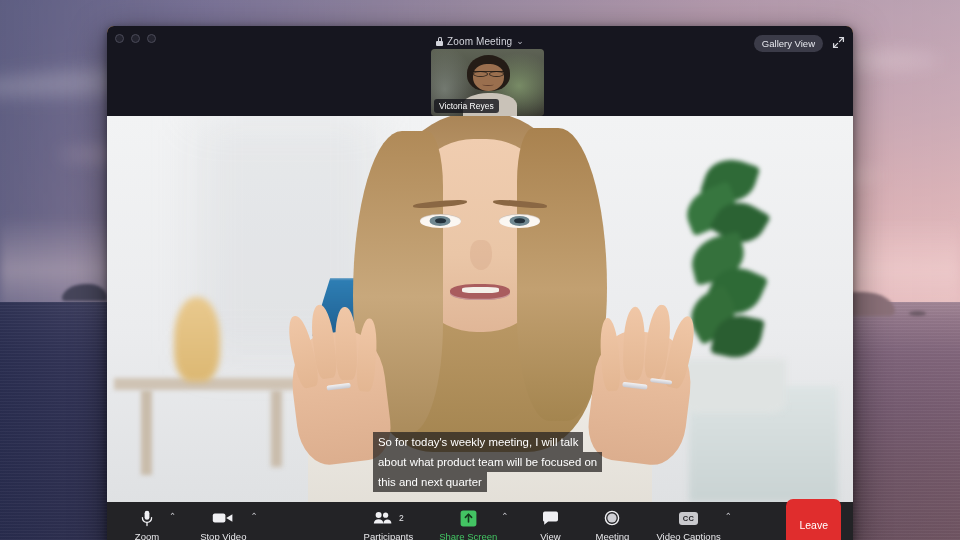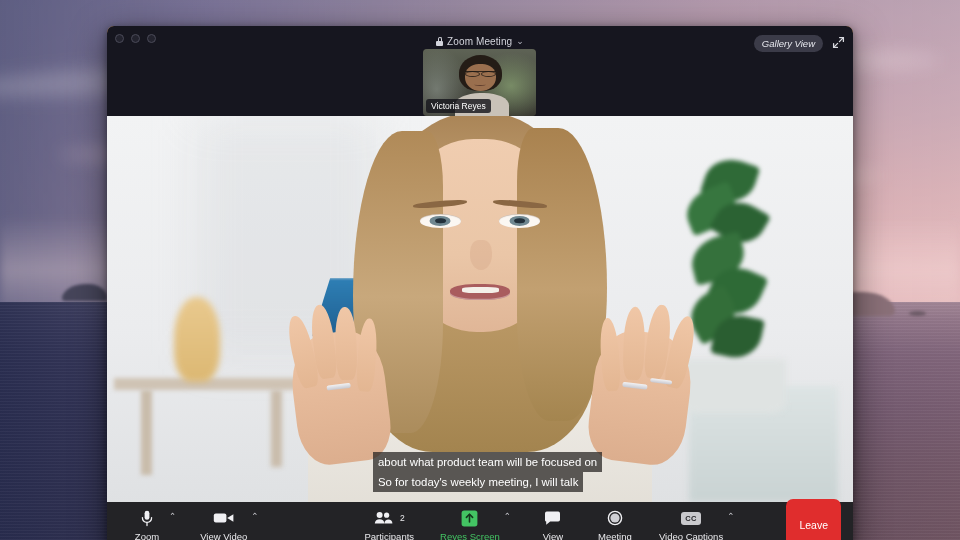"Gallery View" #gallery-view-btn { font-style: italic -> none }
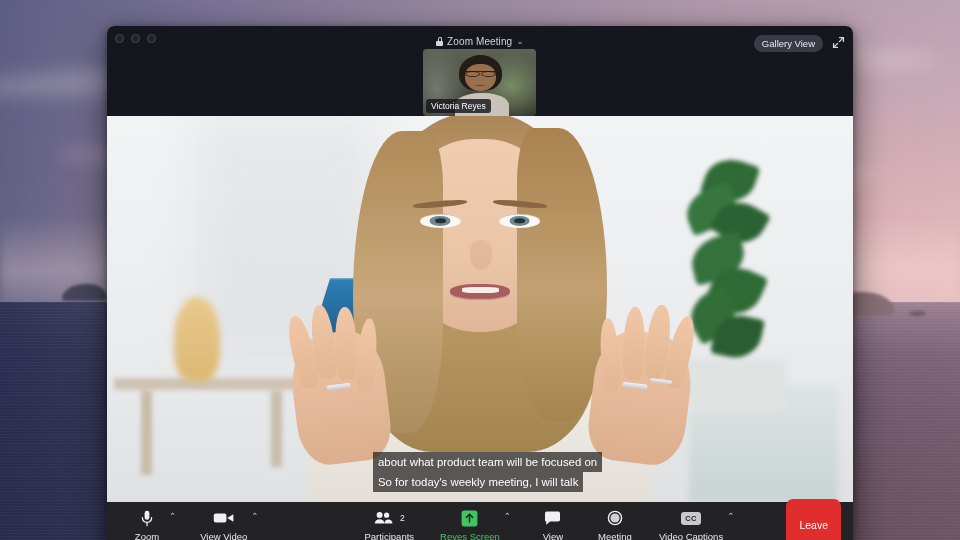"Victoria Reyes" #self-view { left: 316px -> 324px }
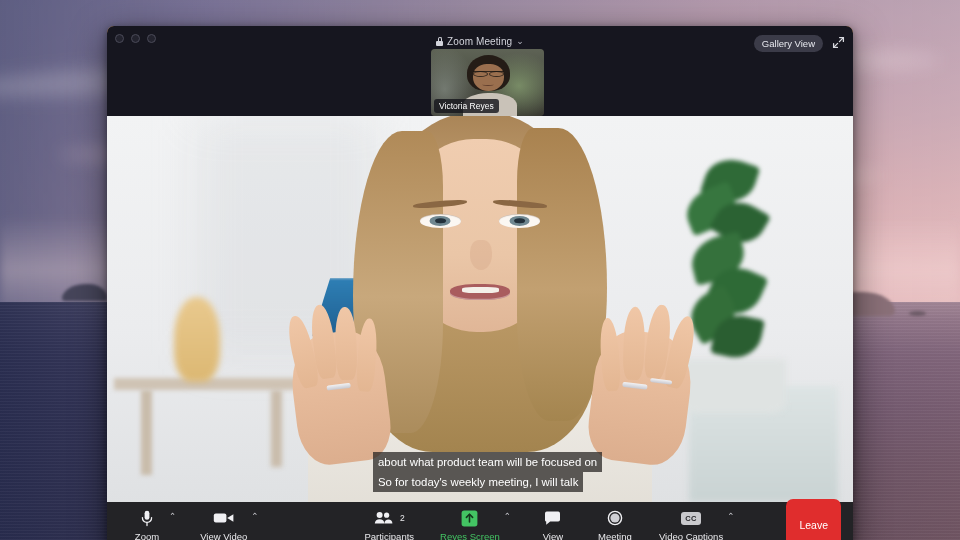"about what product team will" div.cc-line { order: before "So for today's weekly meeting," -> after "So for today's weekly meeting," }
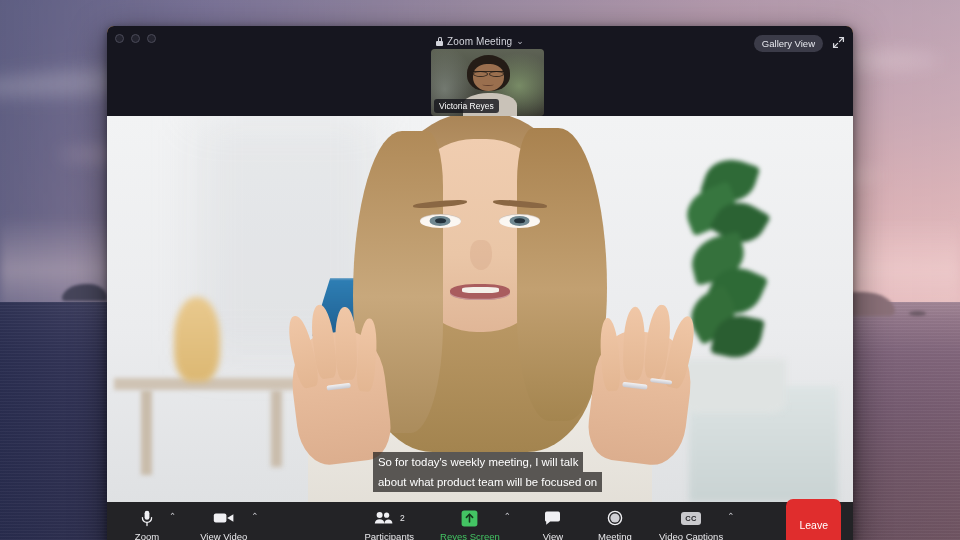"this and next quarter" div.cc-line { html: none -> <div>this and next quarter</div> }
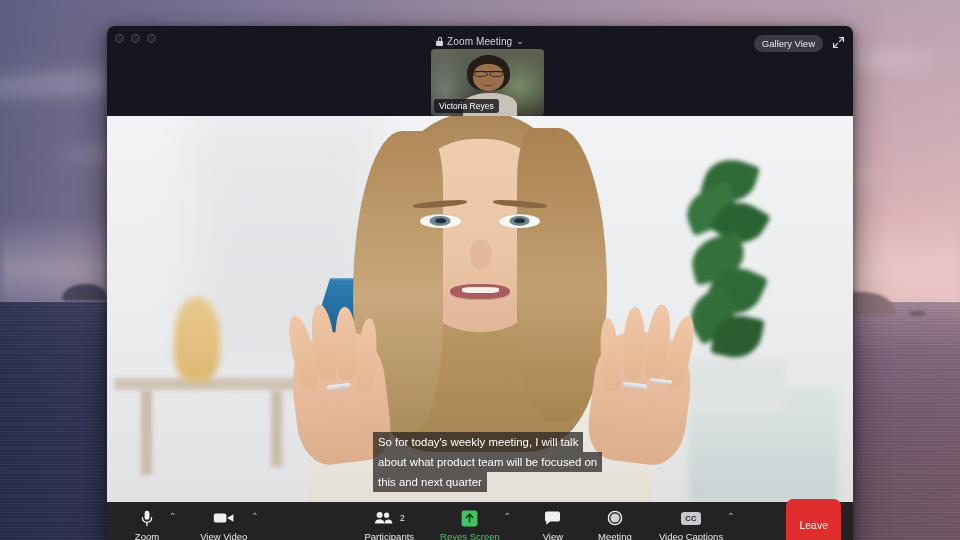"View Video" span.tb-label { text: View -> Stop }
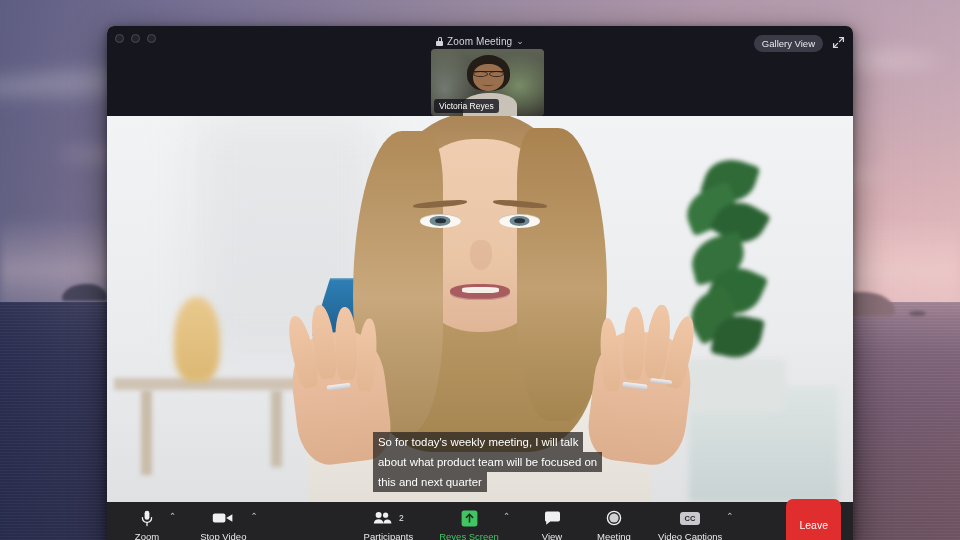"Reyes Screen" span.tb-label { text: Reyes -> Share }
